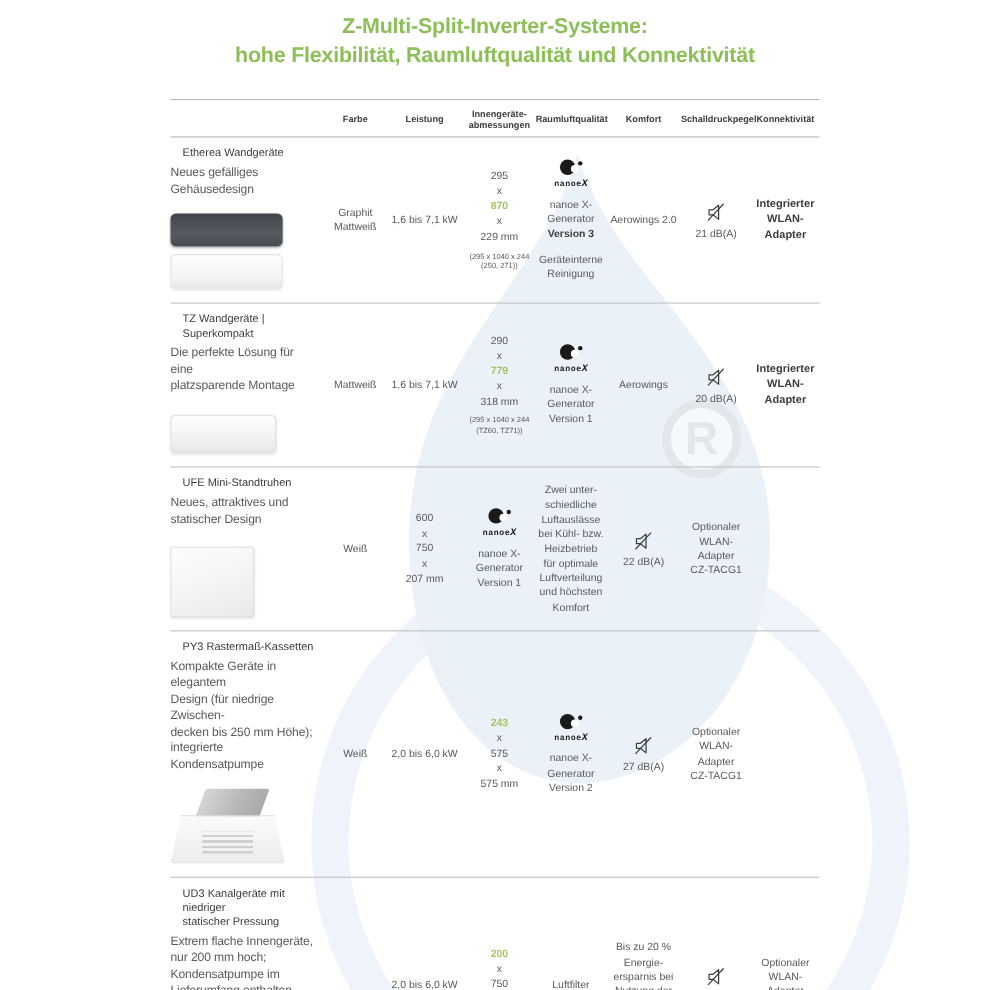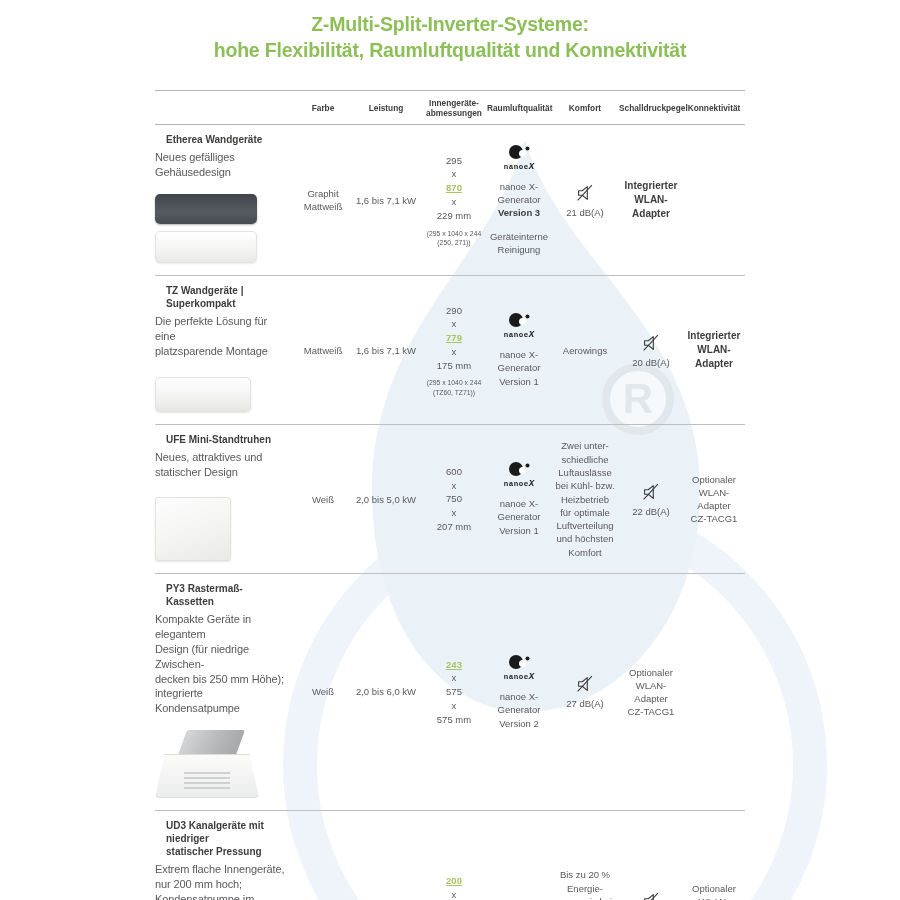"Etherea Wandgeräte" .pname { font-weight: 700 -> 400 }
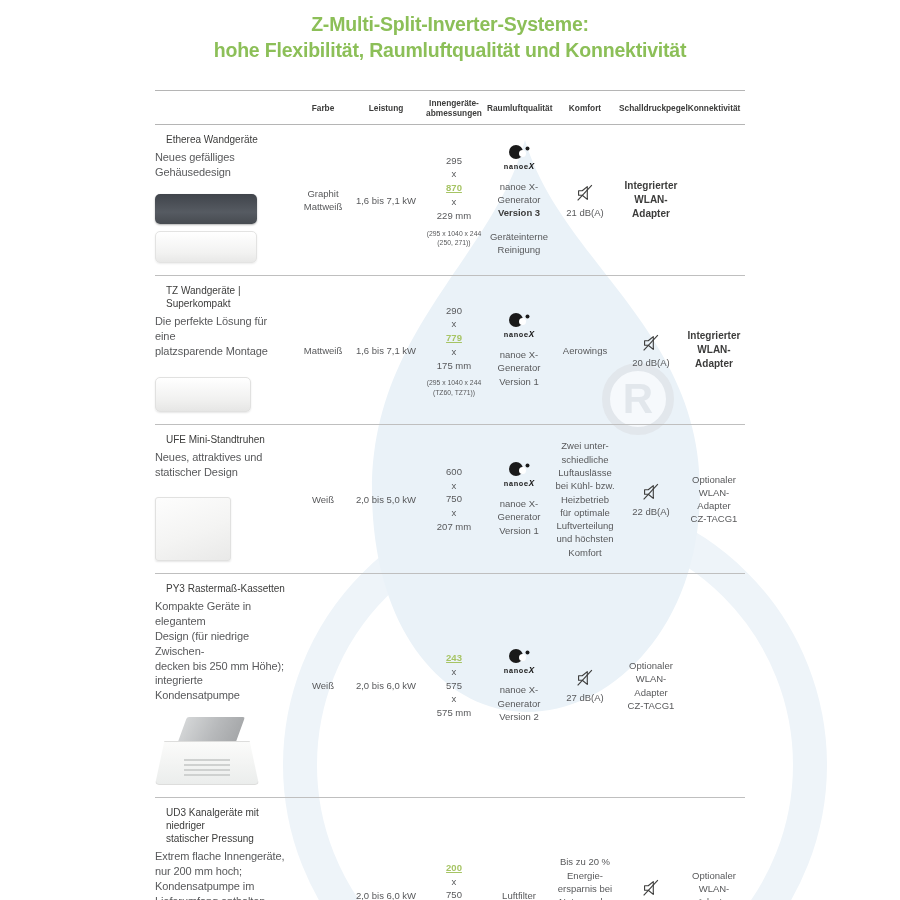"870" .dim-stack .green { text-decoration: underline -> none }
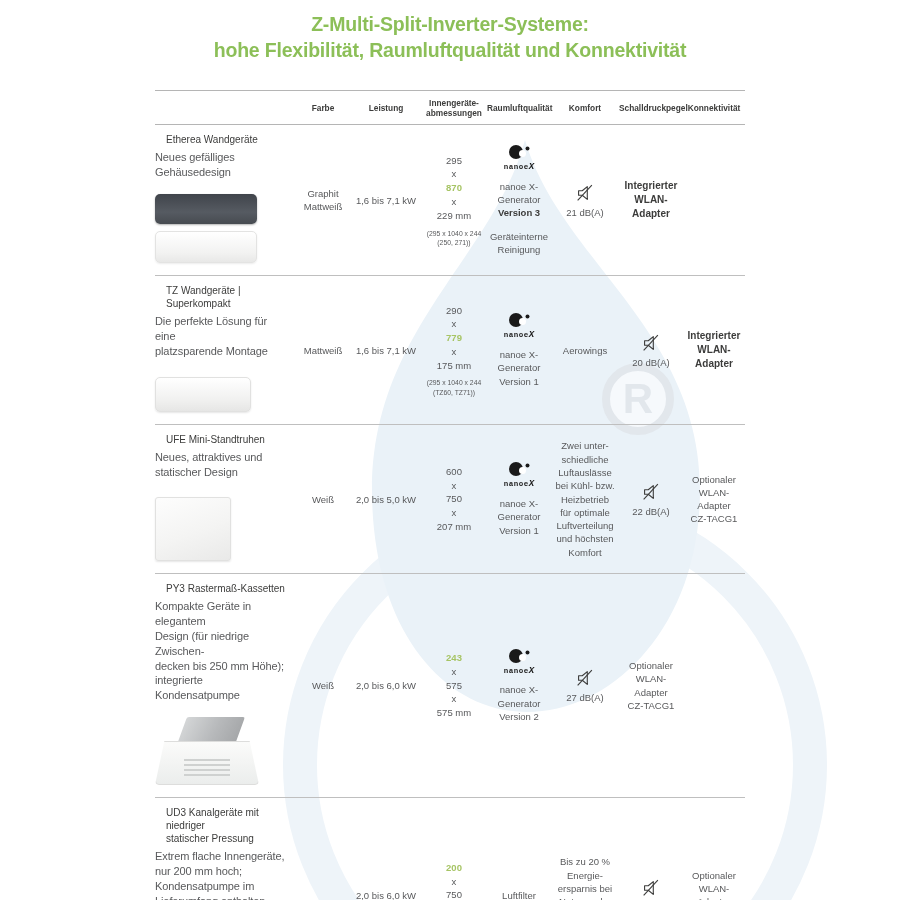"Aerowings 2.0" div.cell { html: none -> <div>Aerowings 2.0</div> }
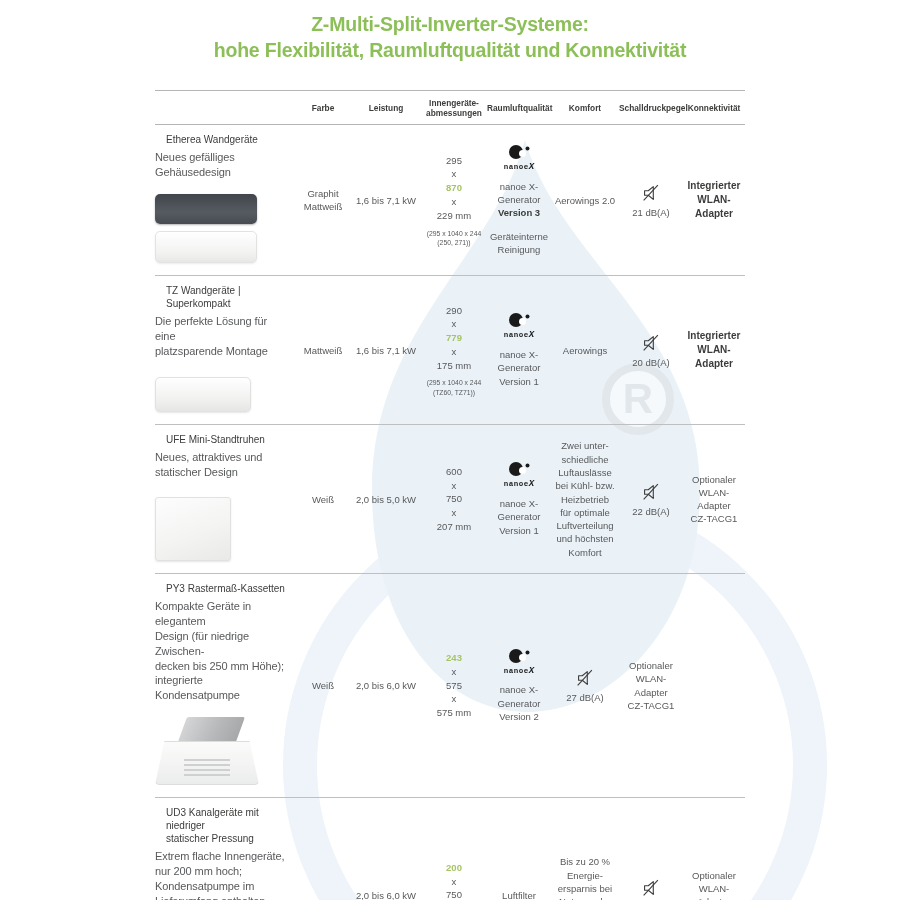"175 mm" div { text: 175 -> 318 }
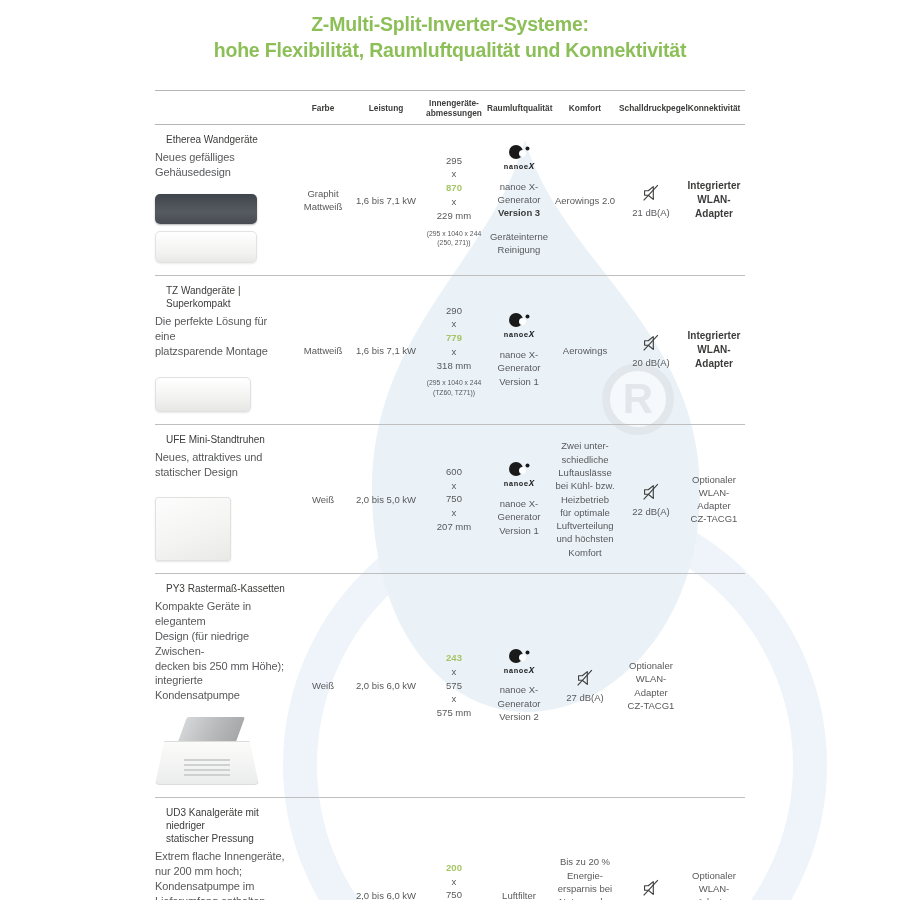"2,0 bis 5,0 kW" div.cell { html: <div>2,0 bis 5,0 kW</div> -> none }
